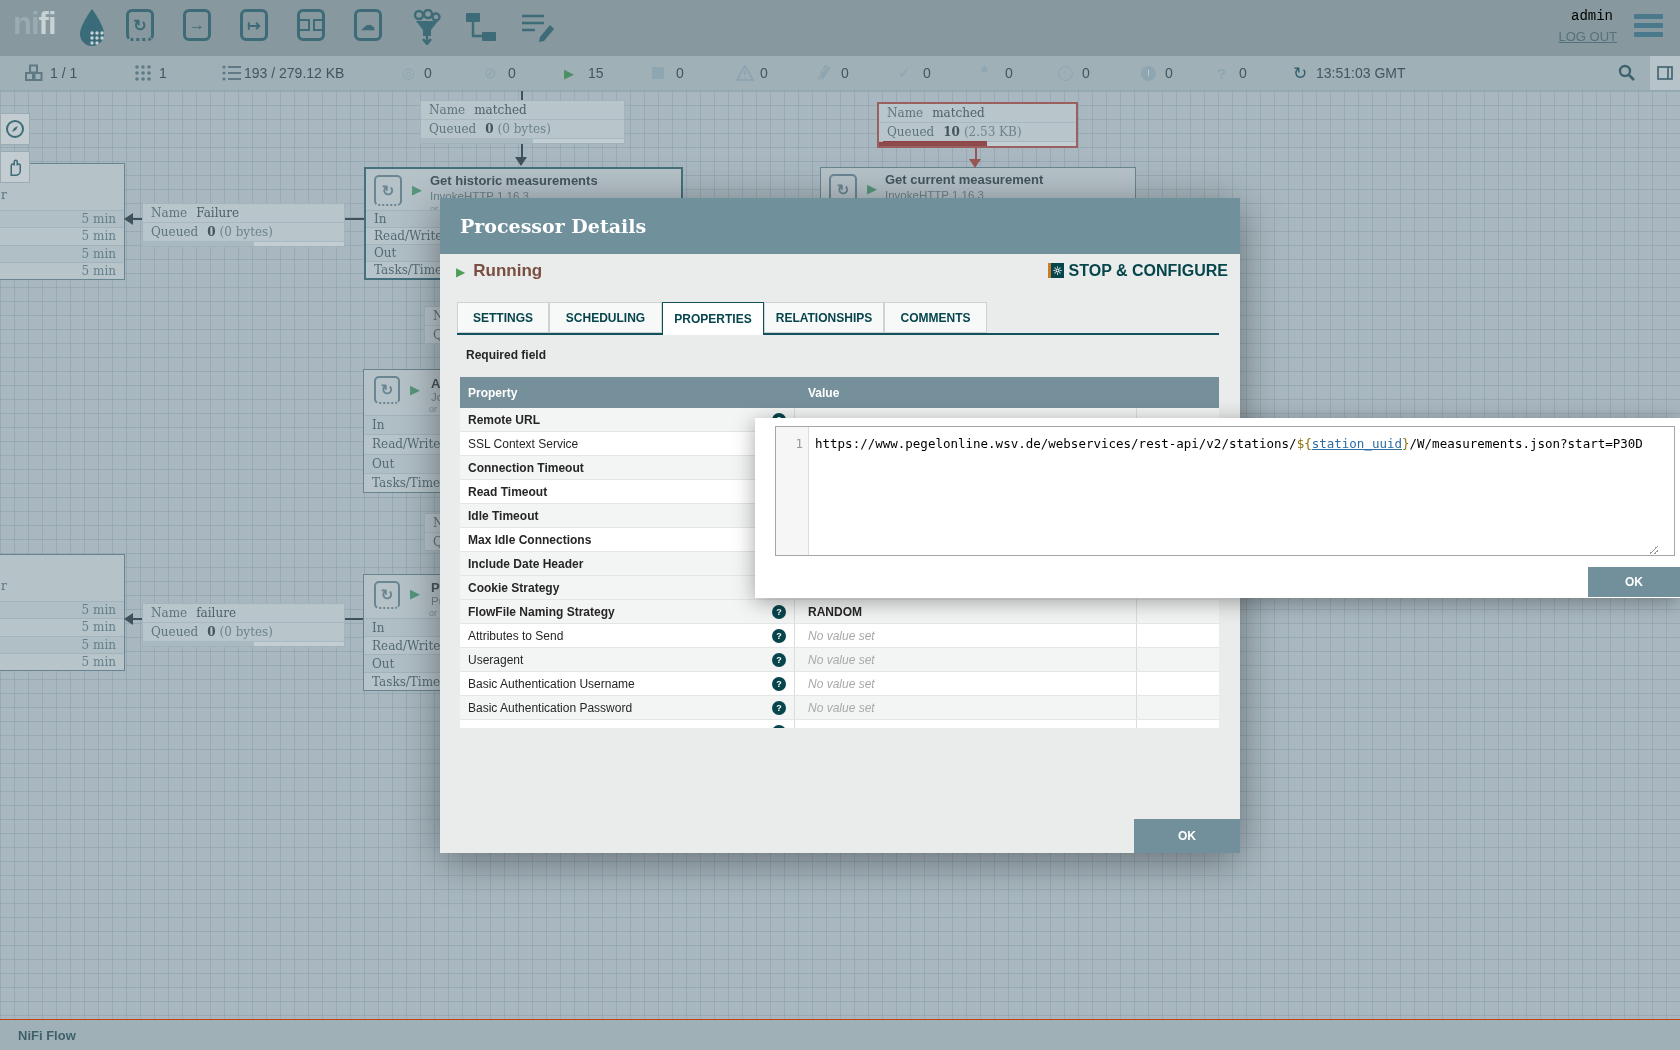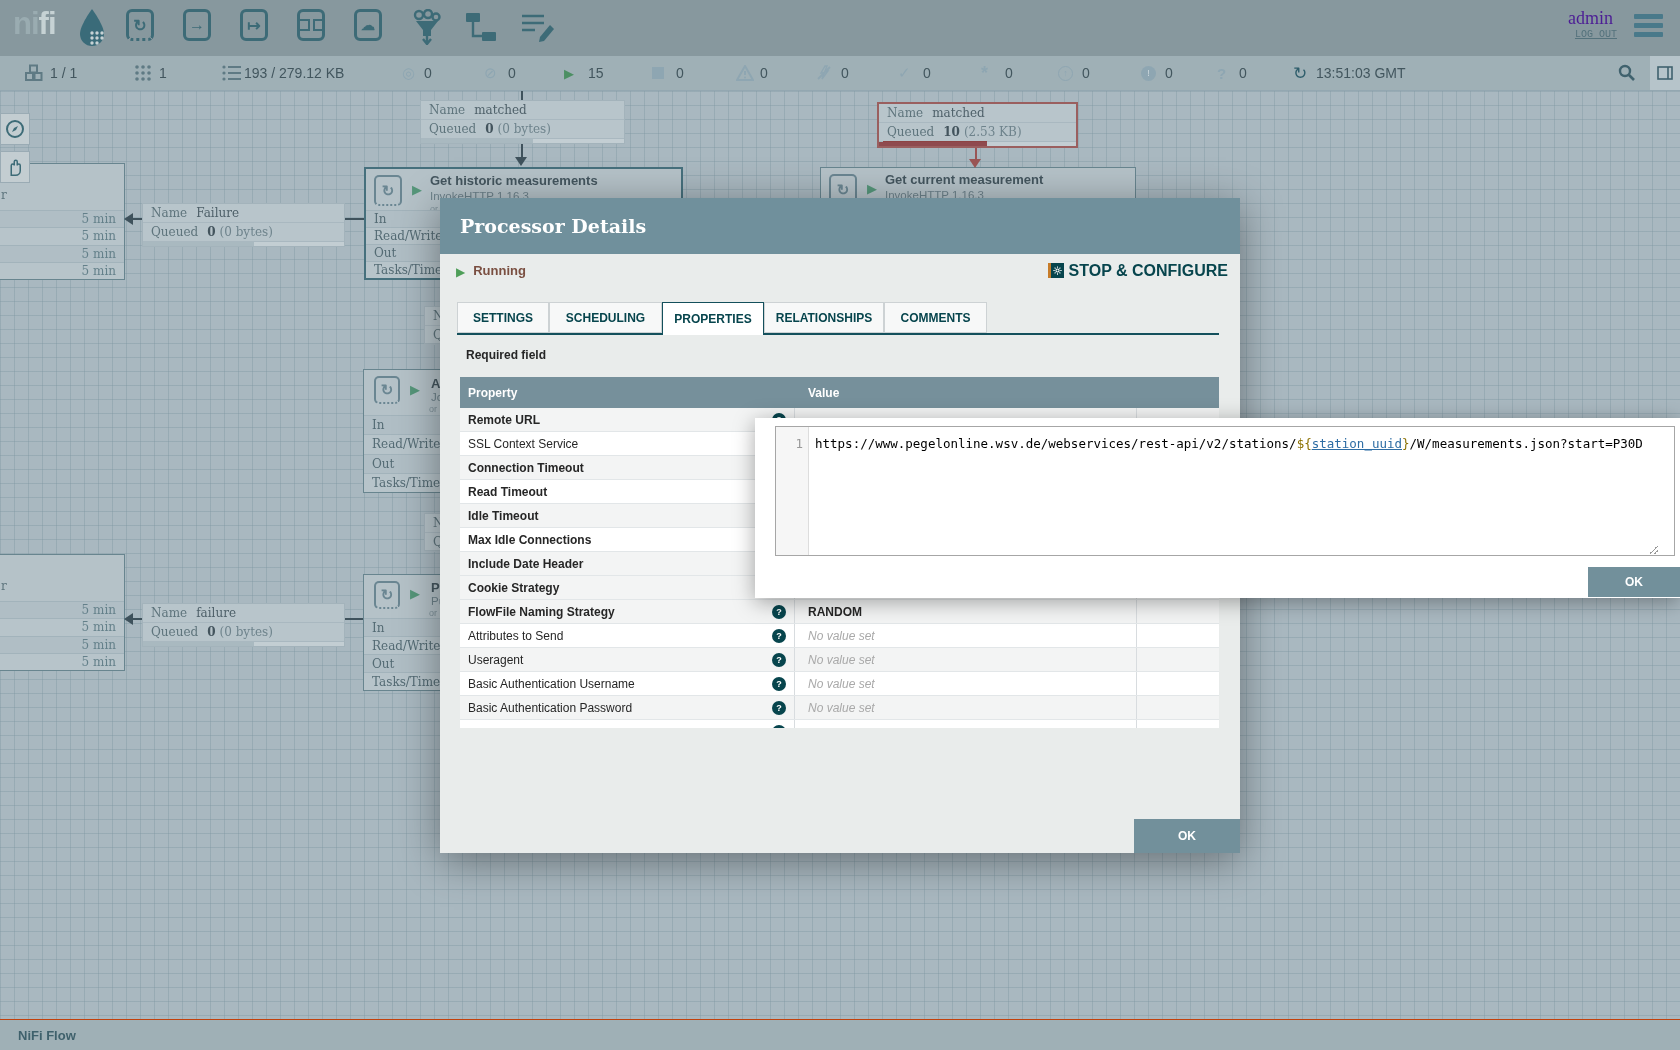"admin" #user-name { color: #4c1d95 -> #000000; font-family: Liberation Serif, serif -> Liberation Mono, monospace; font-size: 18px -> 14px }
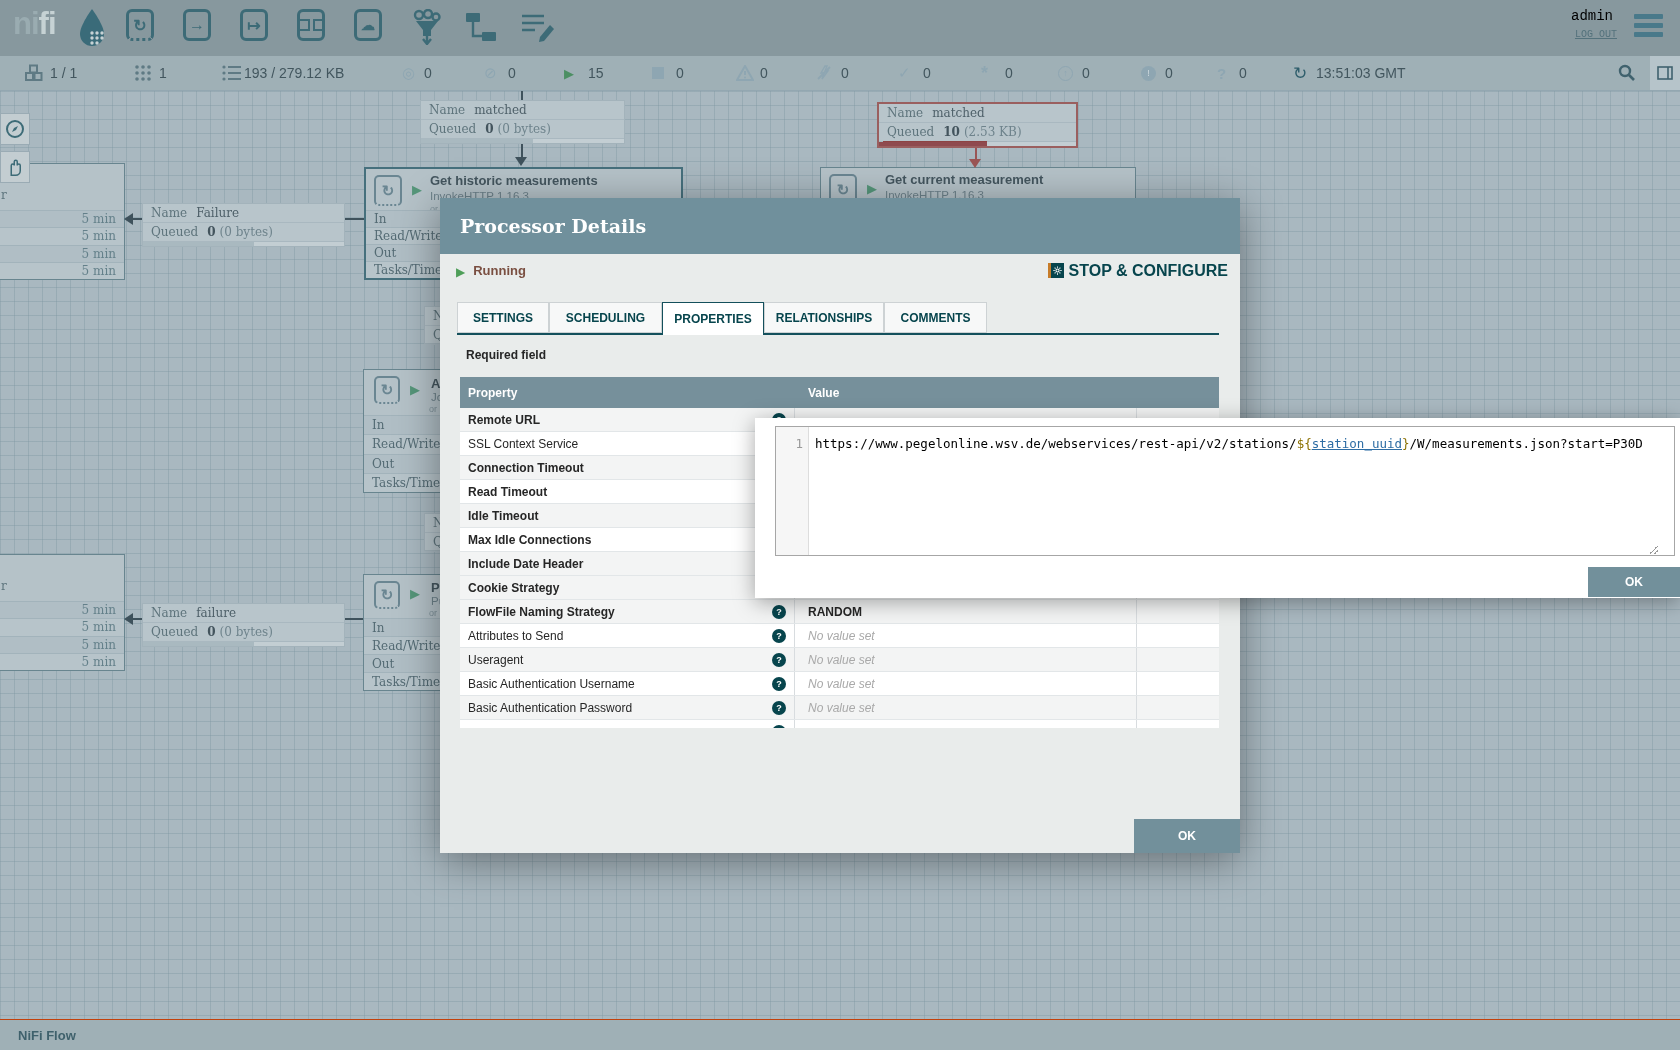"LOG OUT" #logout { font-family: Liberation Mono, monospace -> Liberation Sans, sans-serif; font-size: 10px -> 13px }
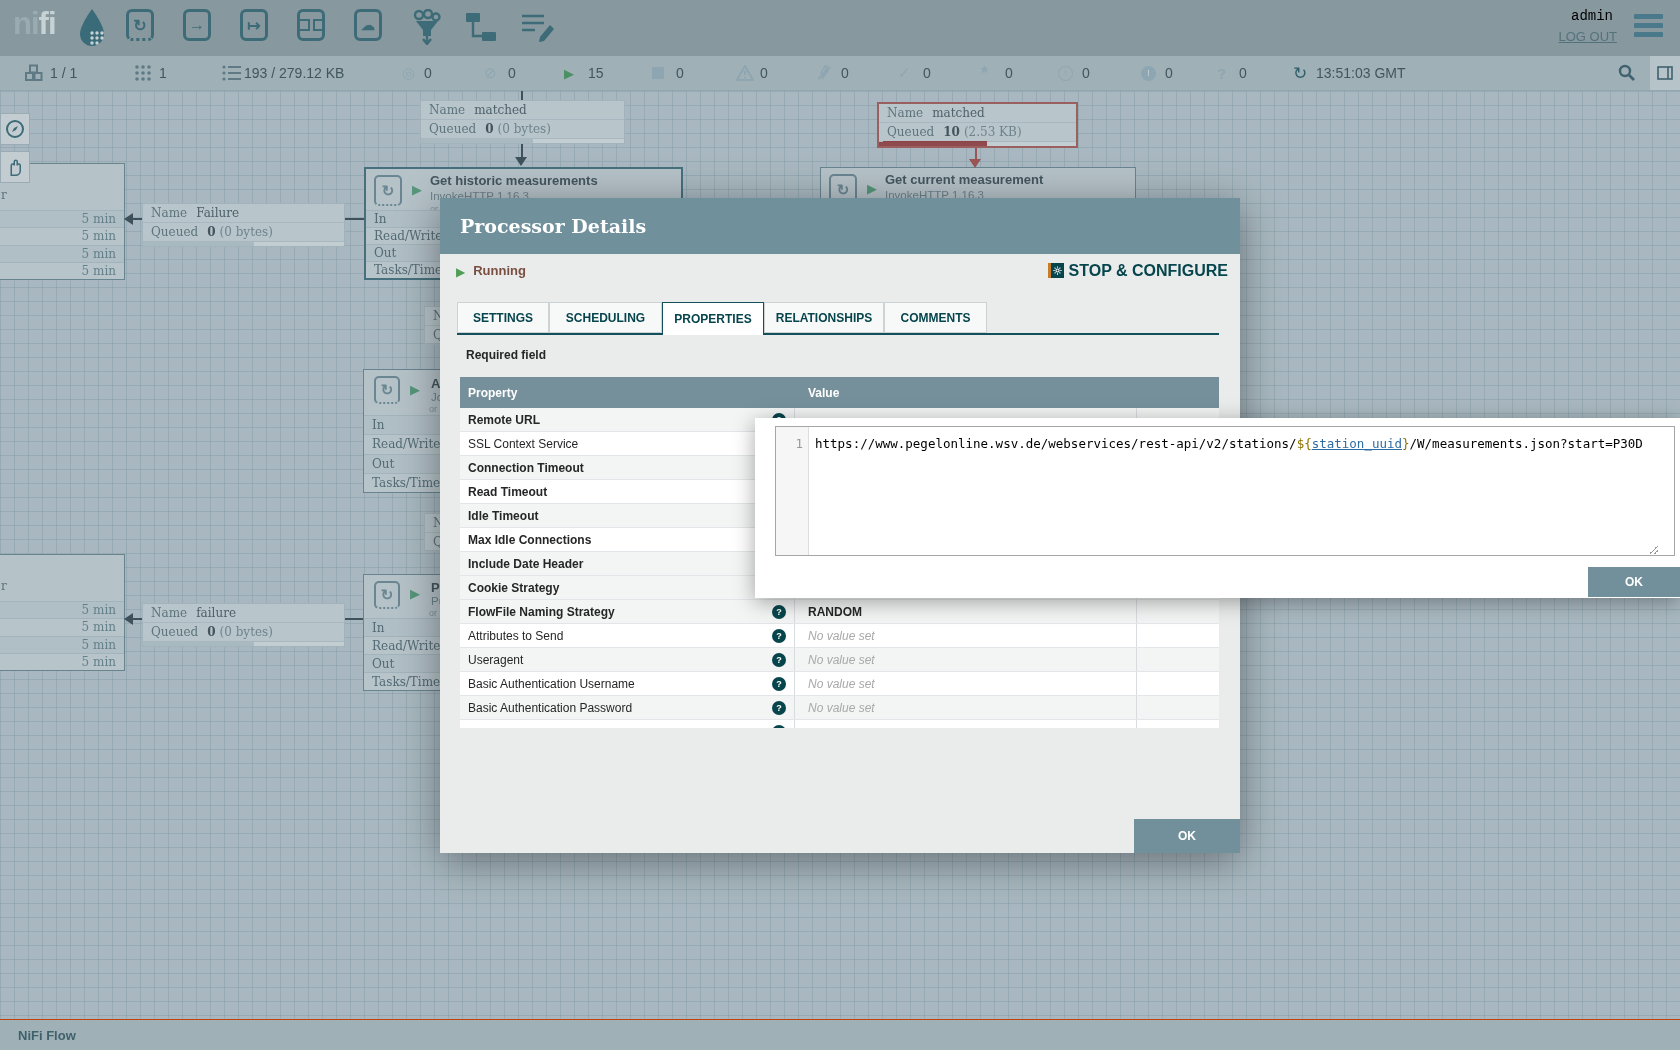"Running" .runtext { font-size: 13px -> 17px }
